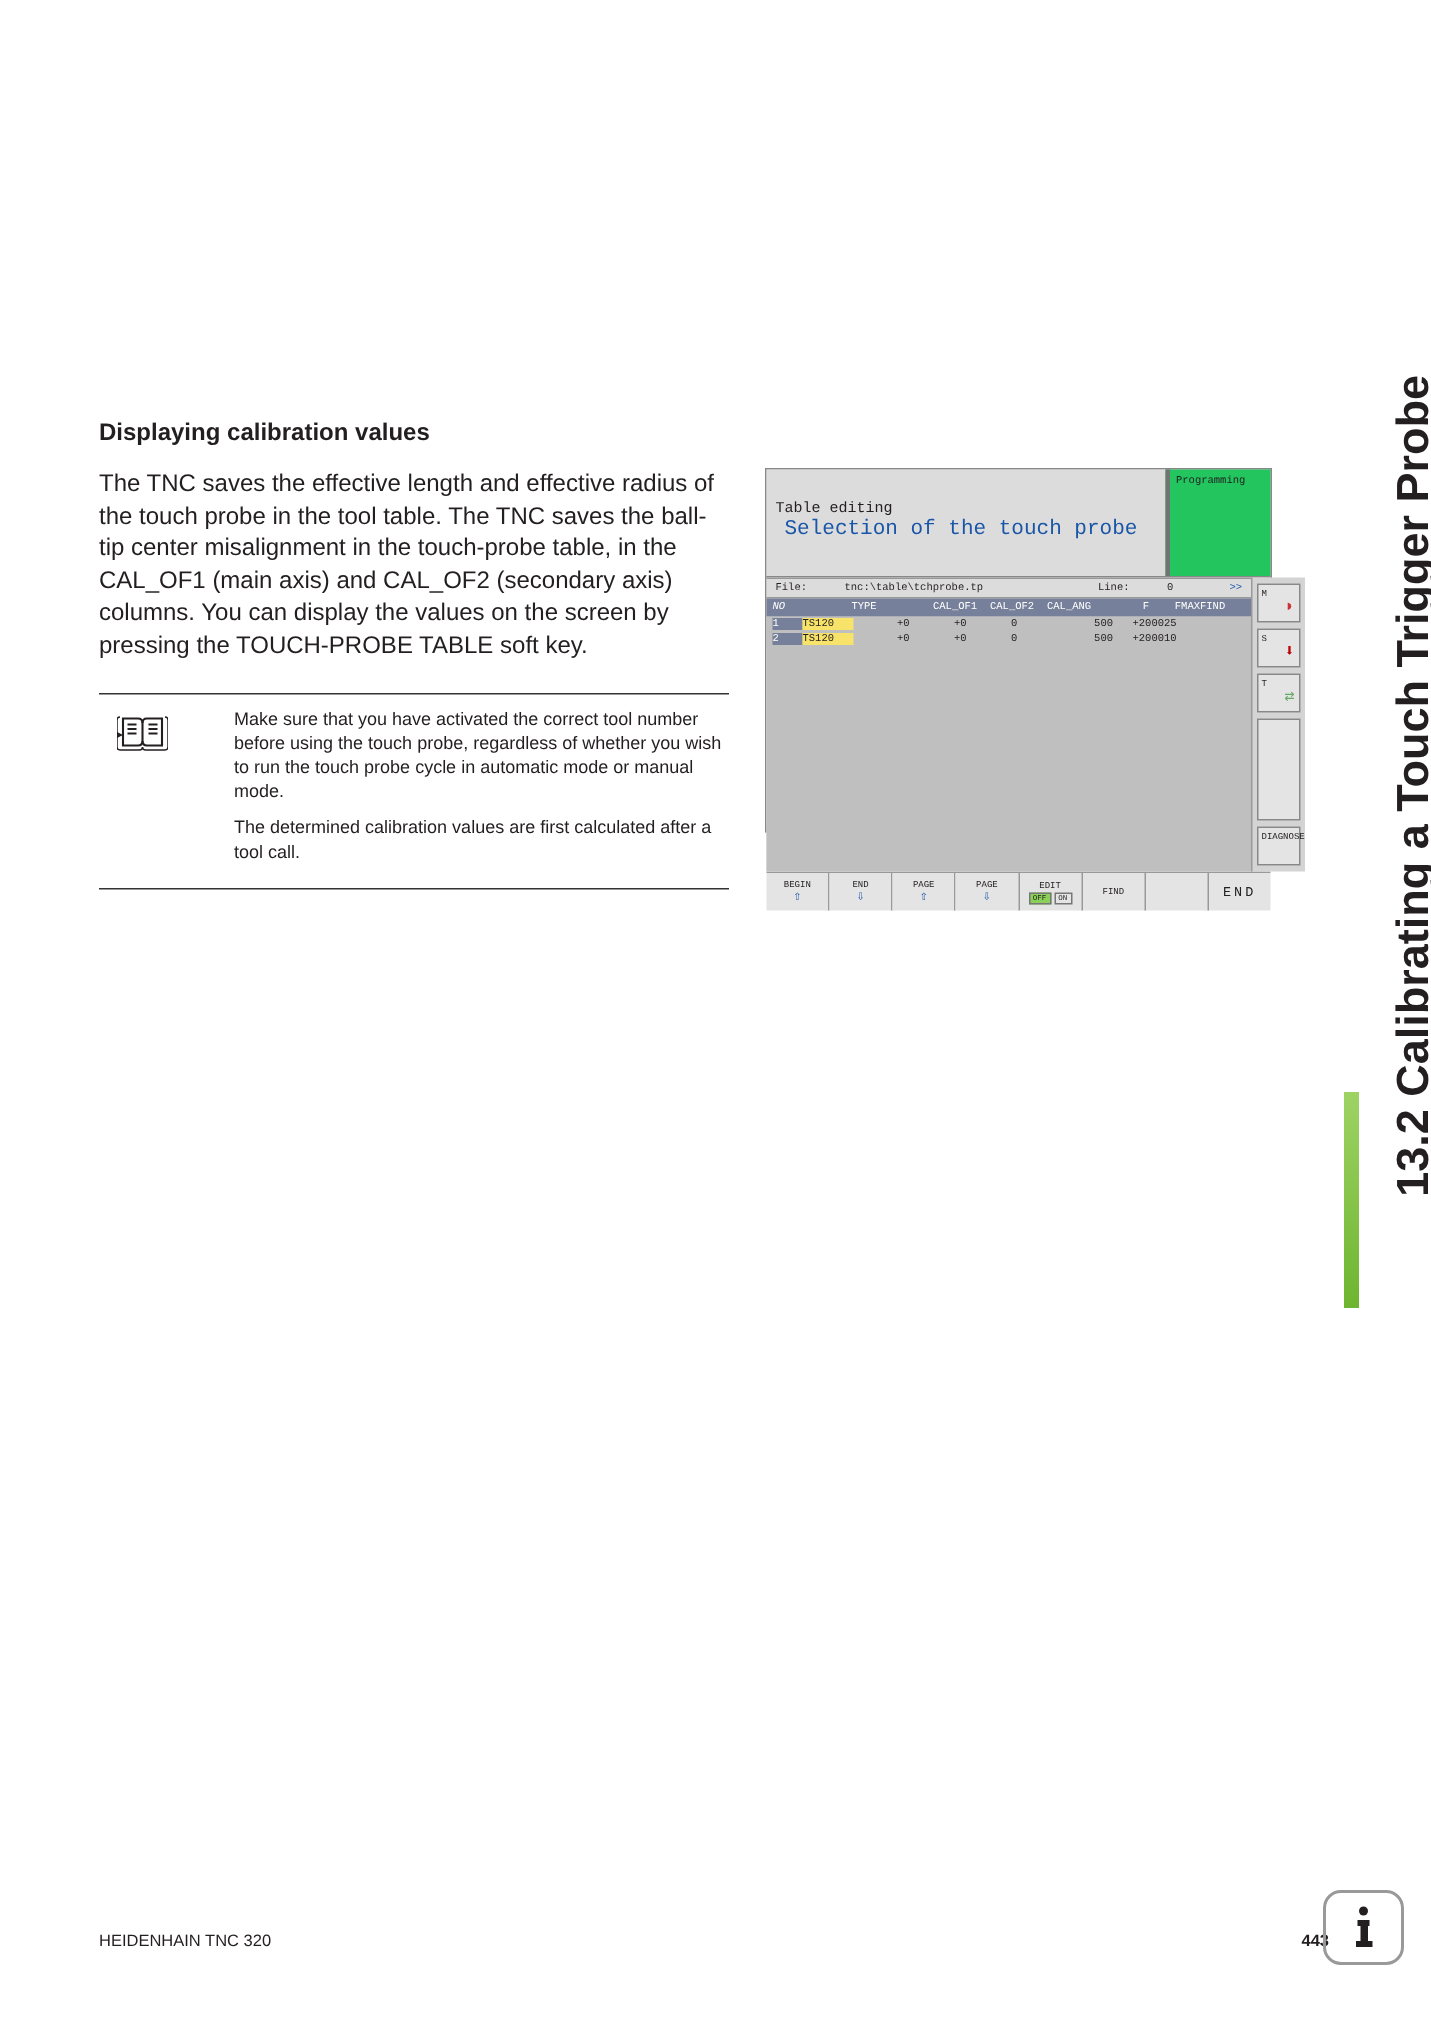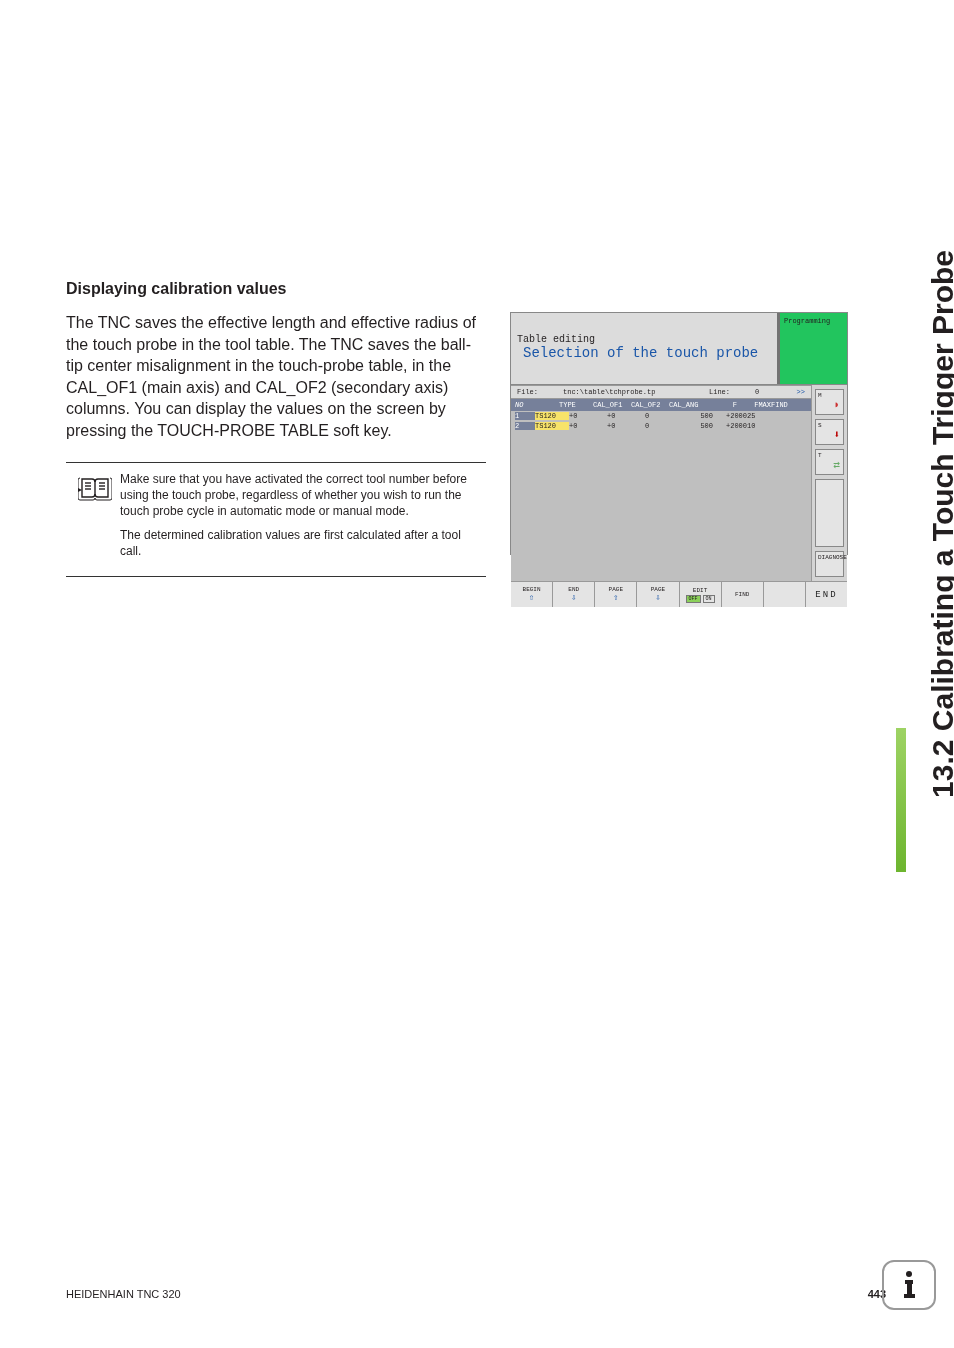"TYPE" .th-type { text-align: none -> center }
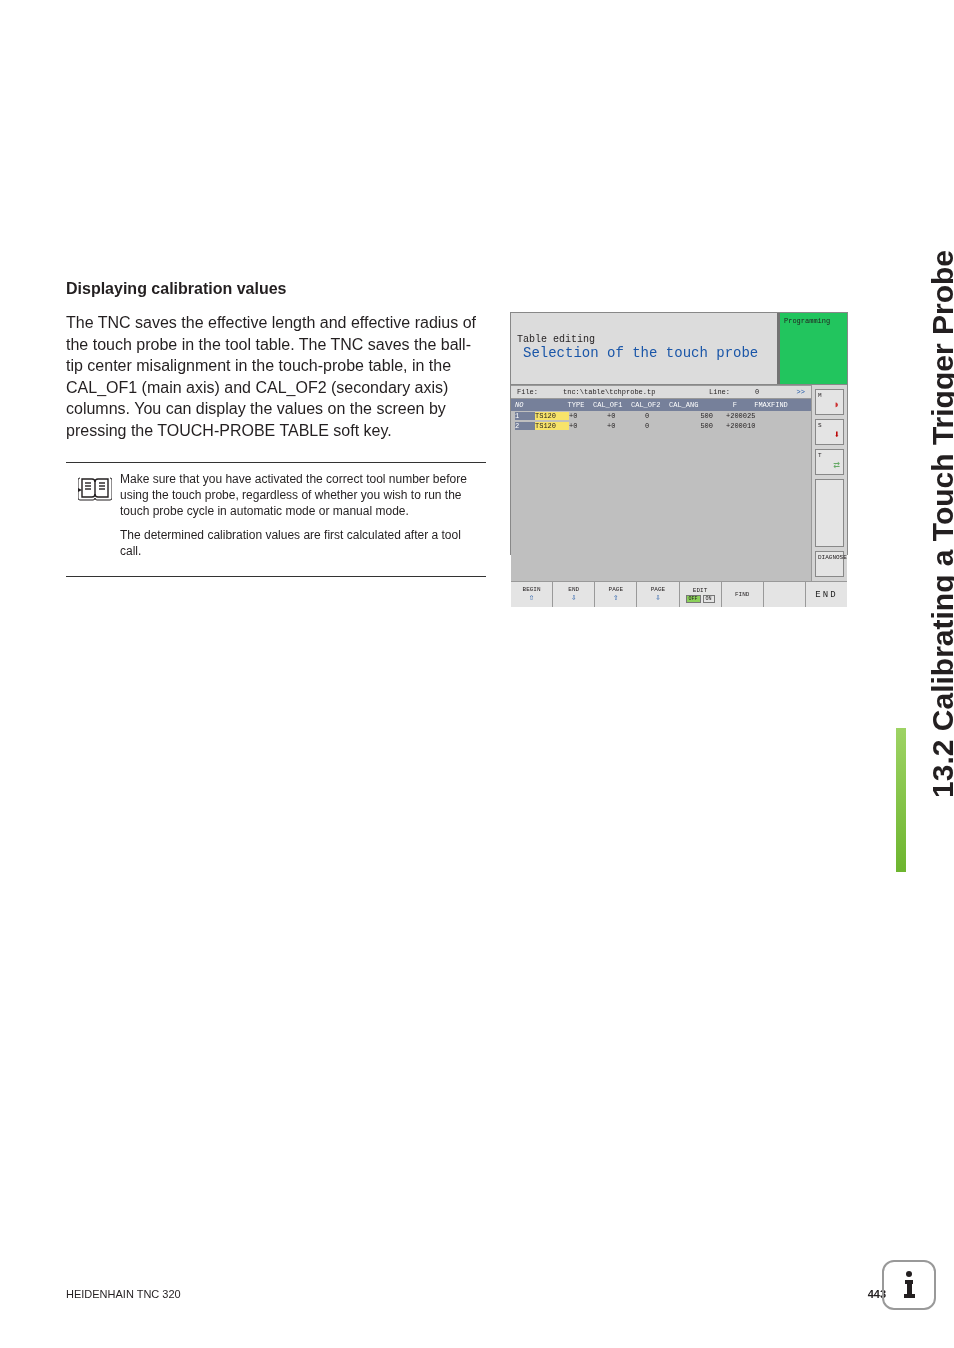"CAL_OF1" .th-o1 { margin-left: none -> 29px }
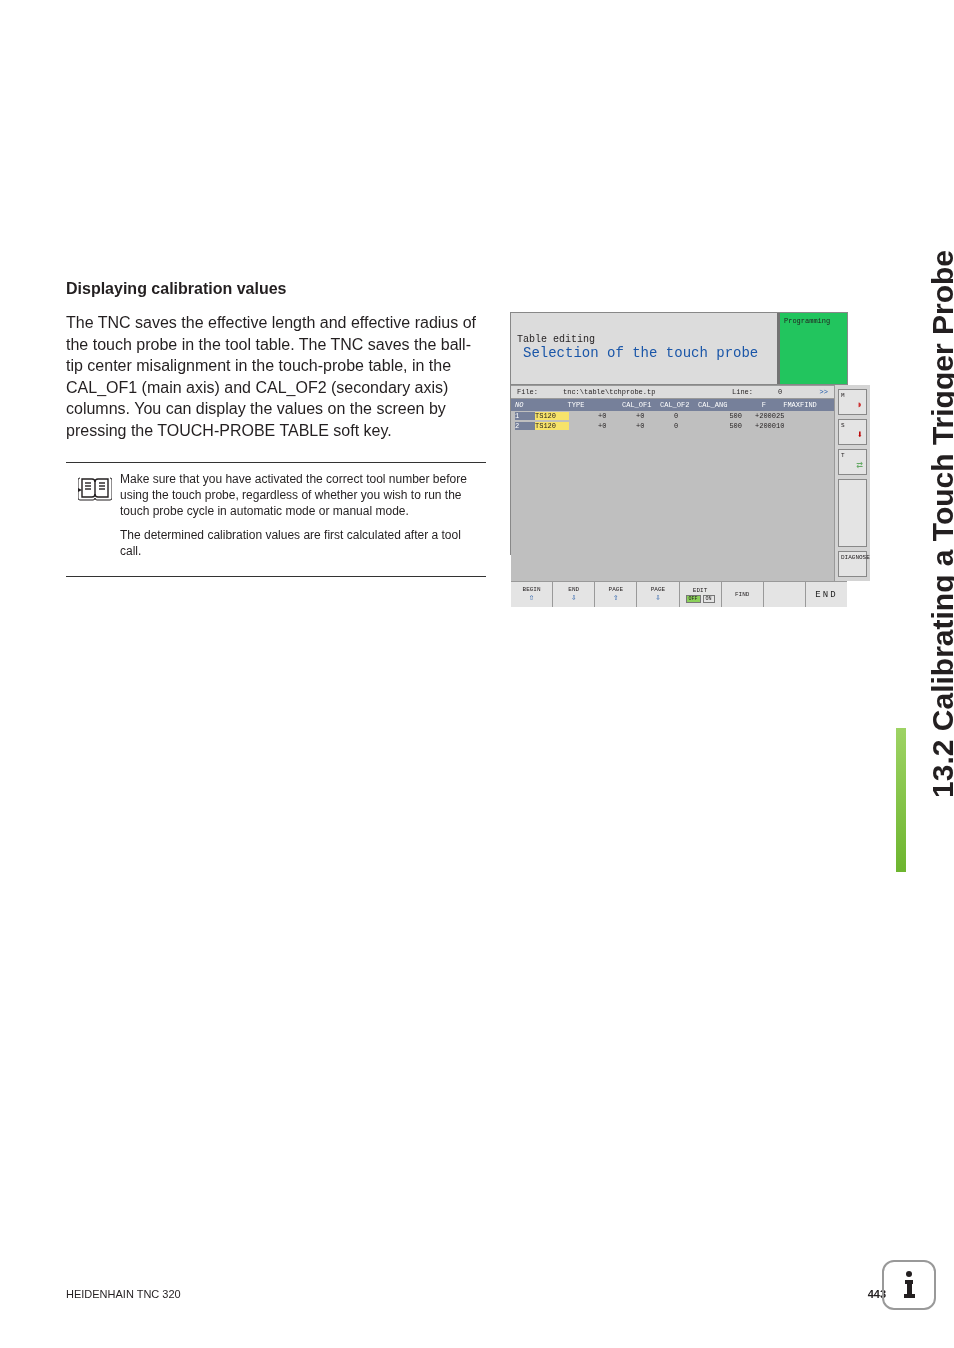"Make sure that you have" .note-text p { margin-left: none -> 36px }
